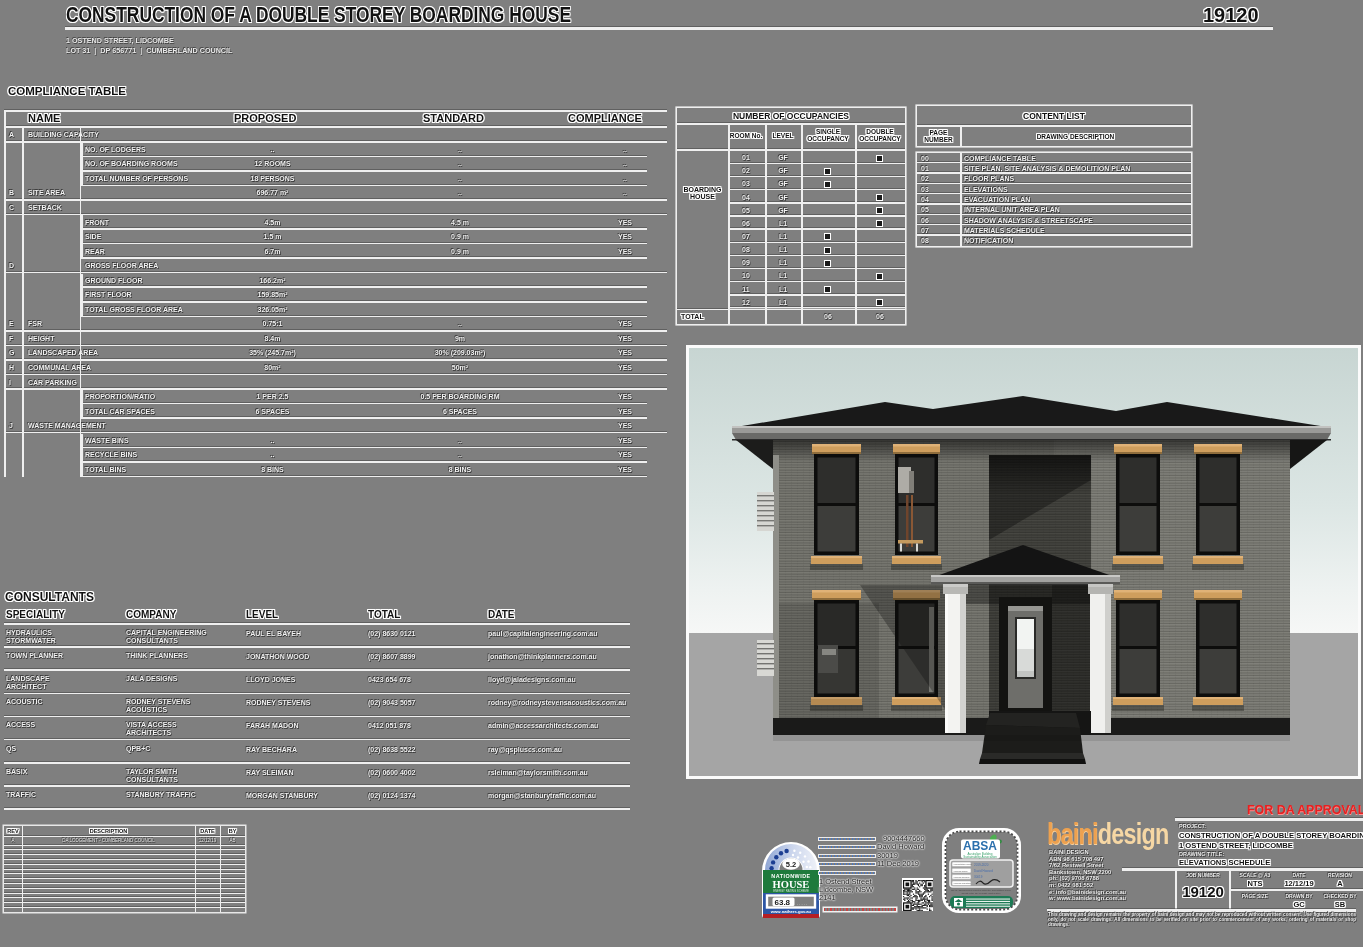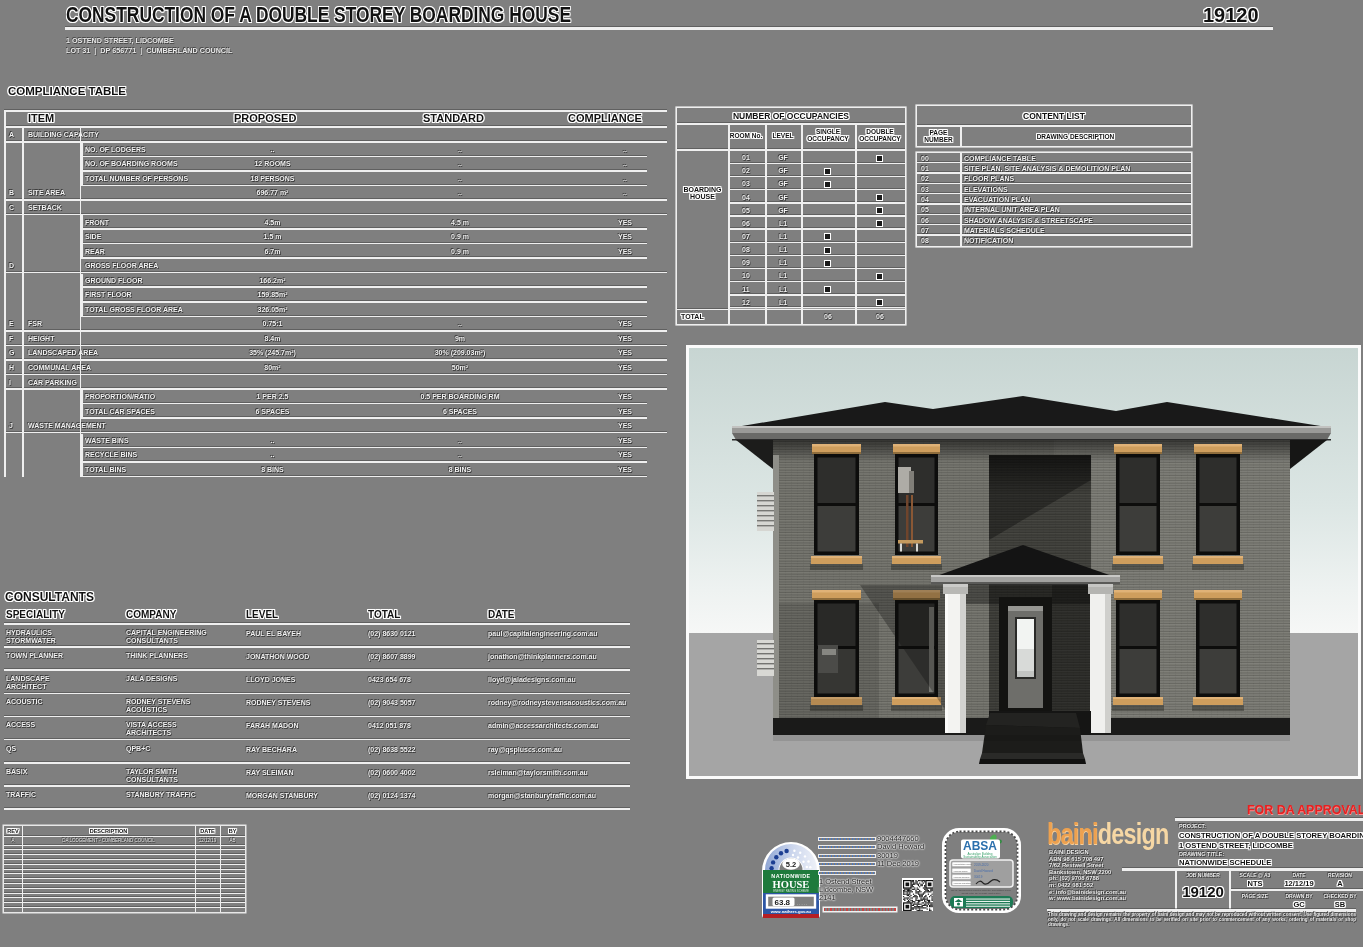"ITEM" div.abs { text: ITEM -> NAME }
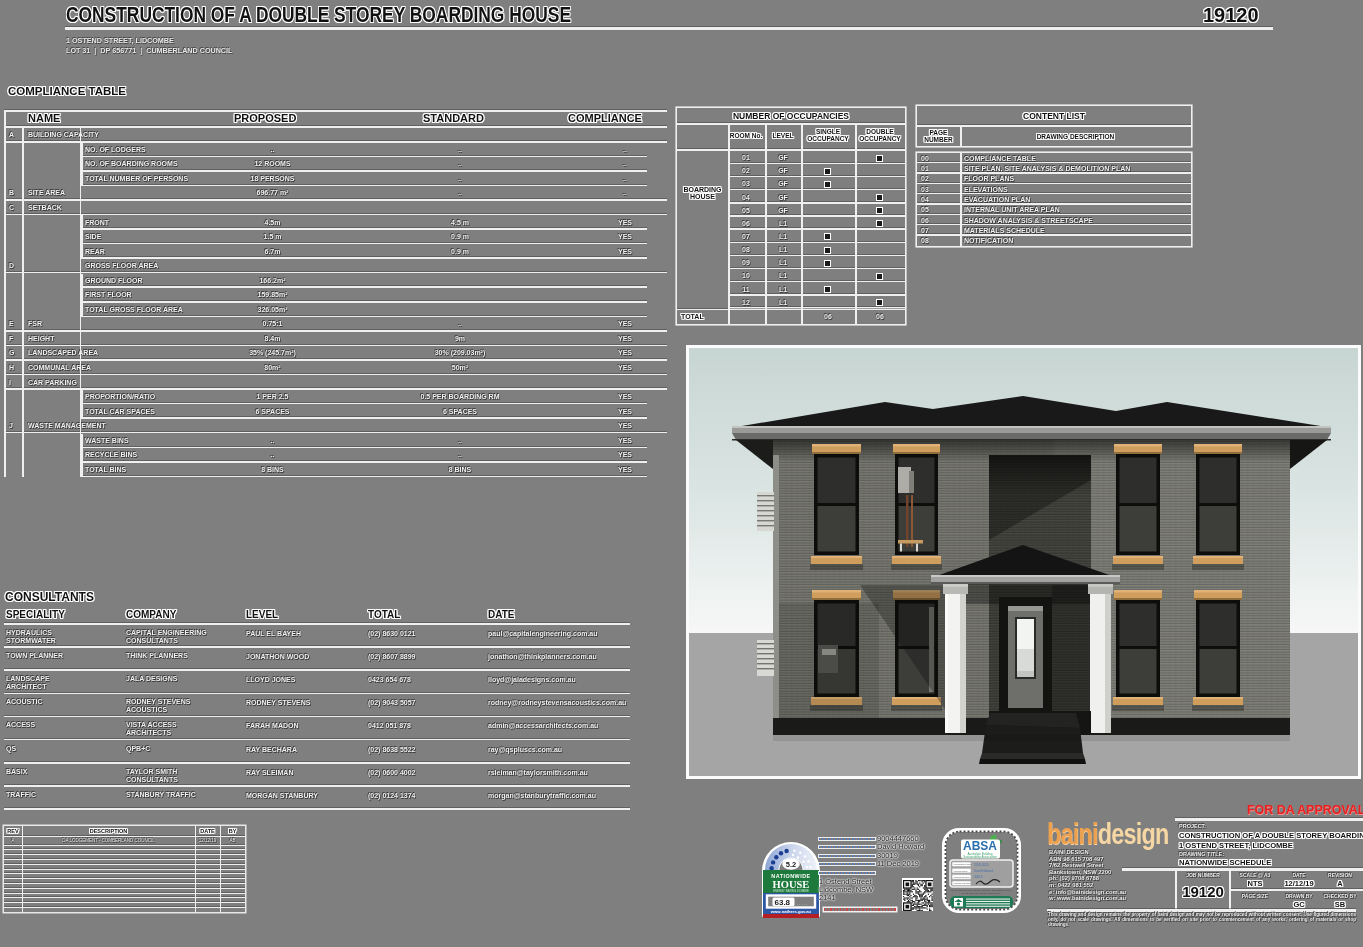"9004447660" div.abs { left: 58px -> 64px }
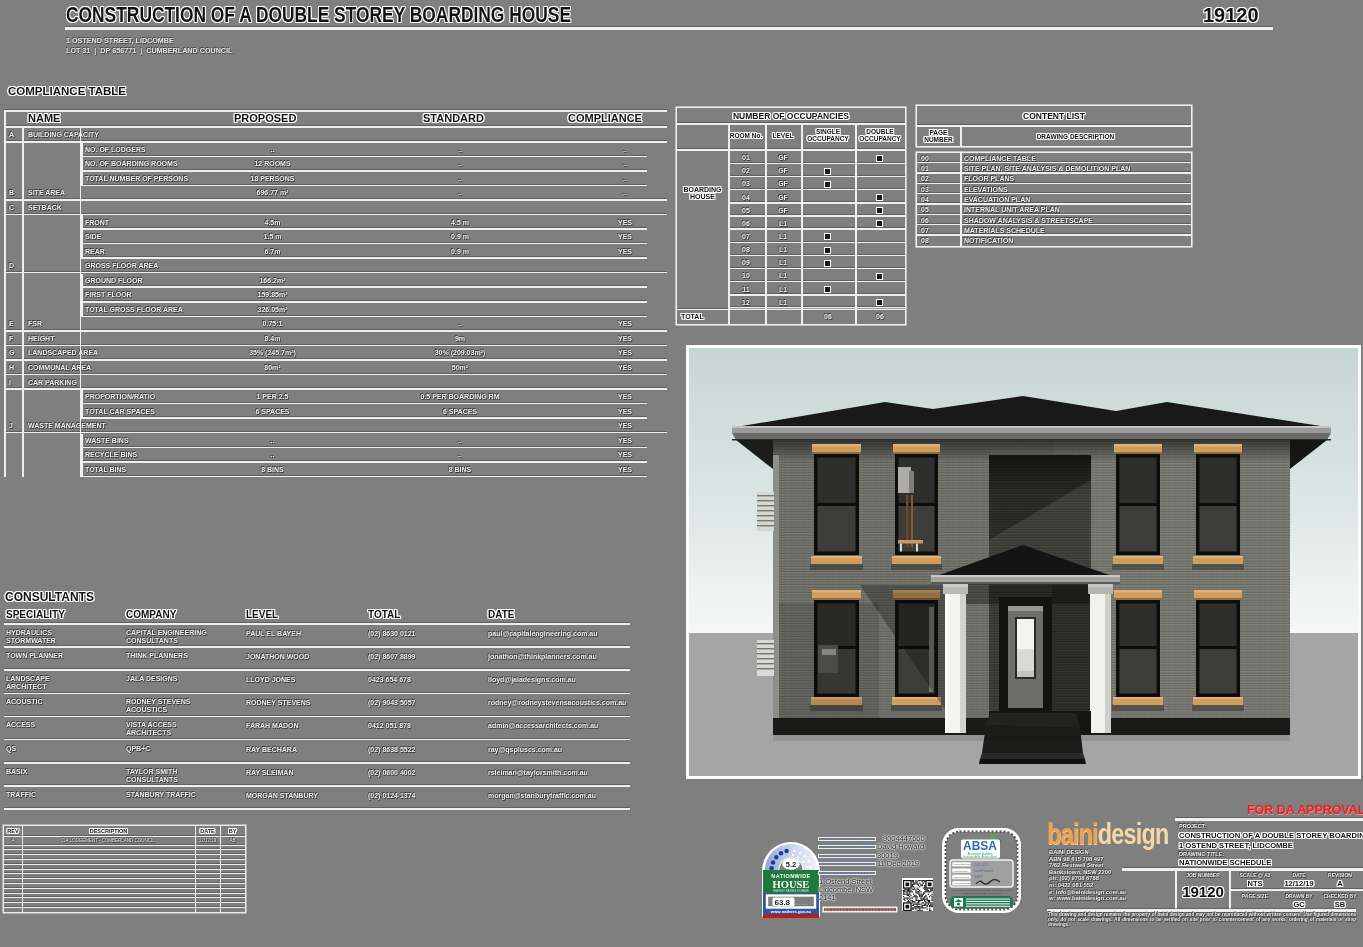"NATIONWIDE SCHEDULE" div.abs { text: NATIONWIDE -> ELEVATIONS }
